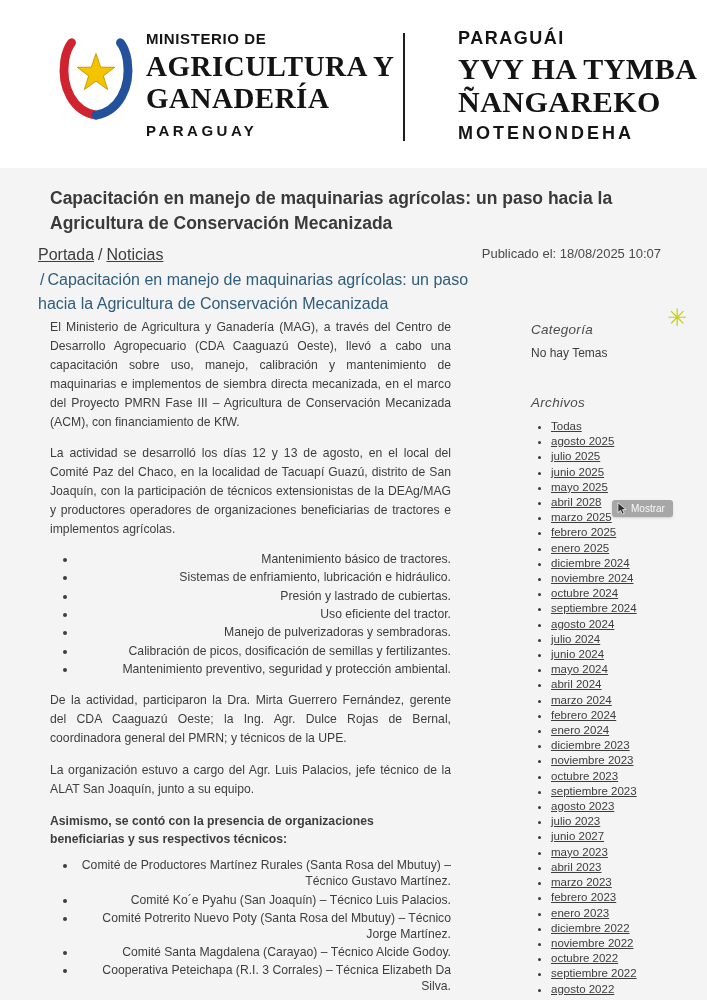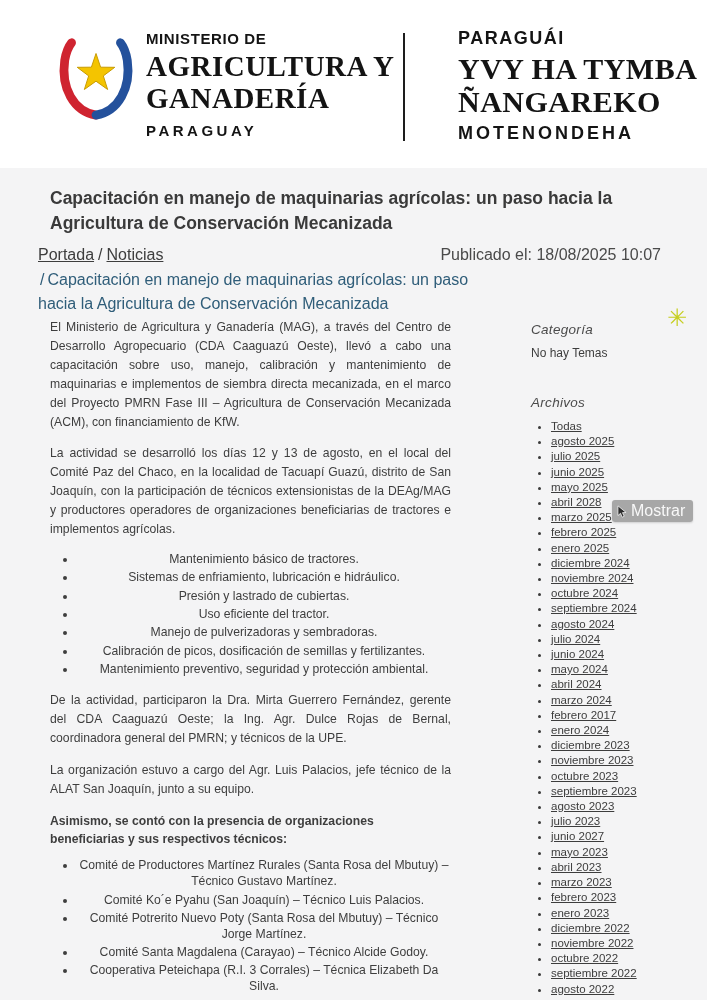"Publicado el: 18/08/2025 10:07" .published { font-size: 16px -> 13px }
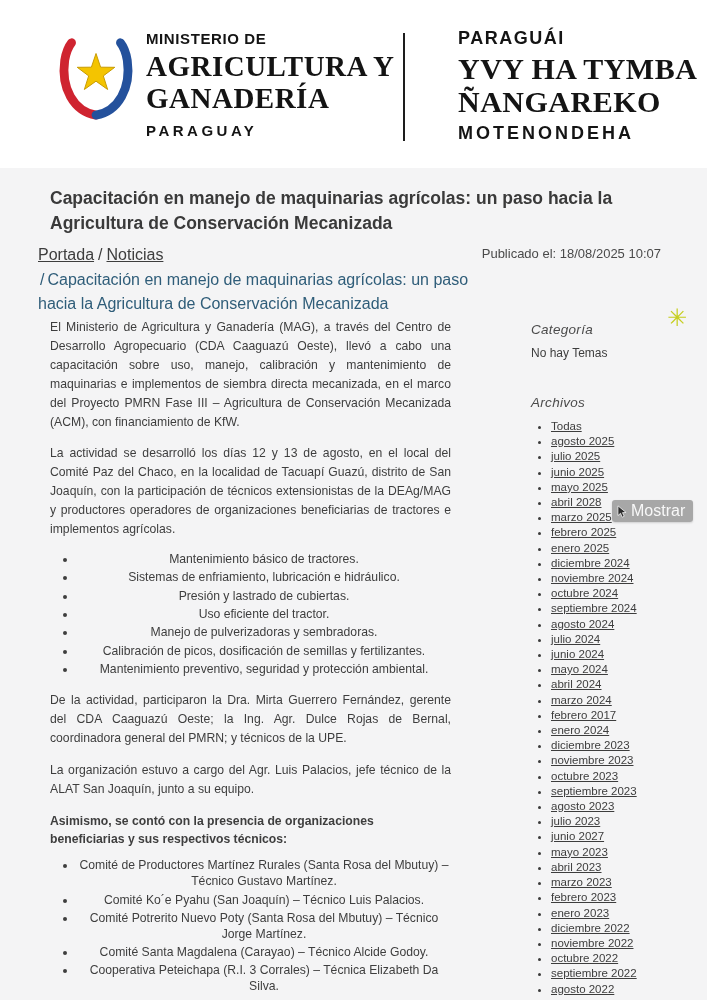"Mostrar" .mostrar { font-size: 16px -> 10px }
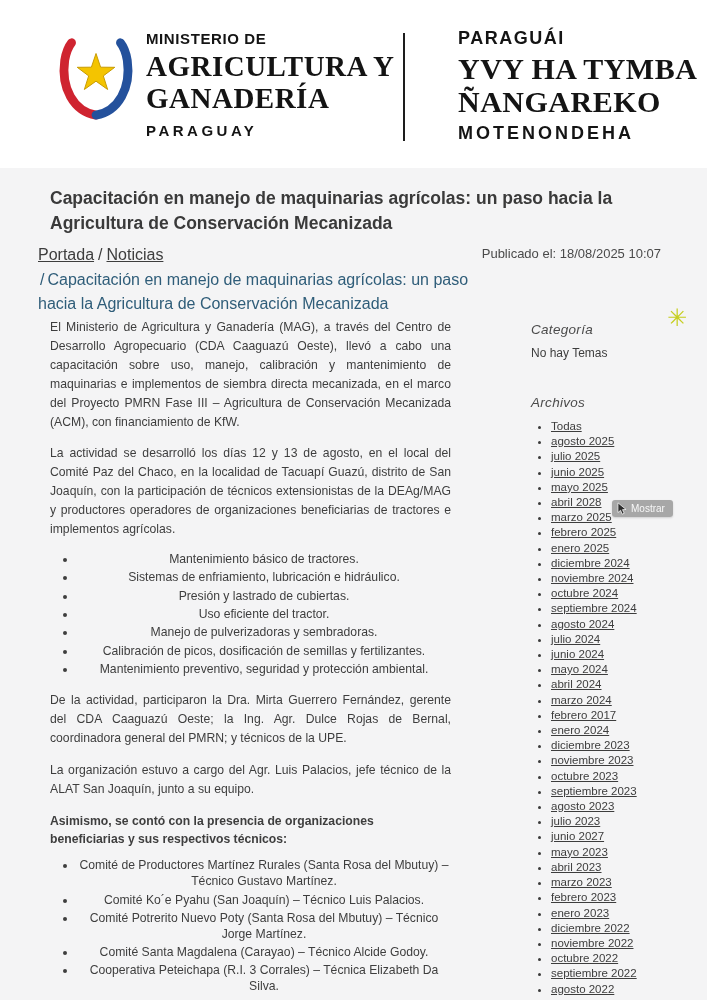"Mantenimiento básico de tractores." .article ul li { text-align: center -> right }
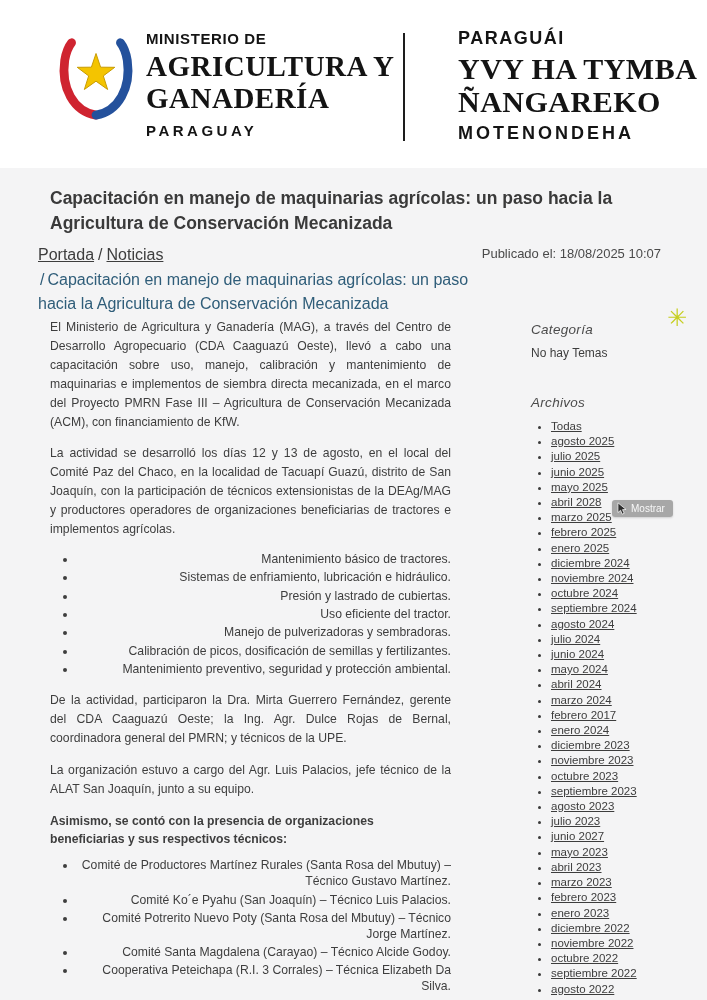"febrero 2017" a.archive-link { text: 2017 -> 2024 }
